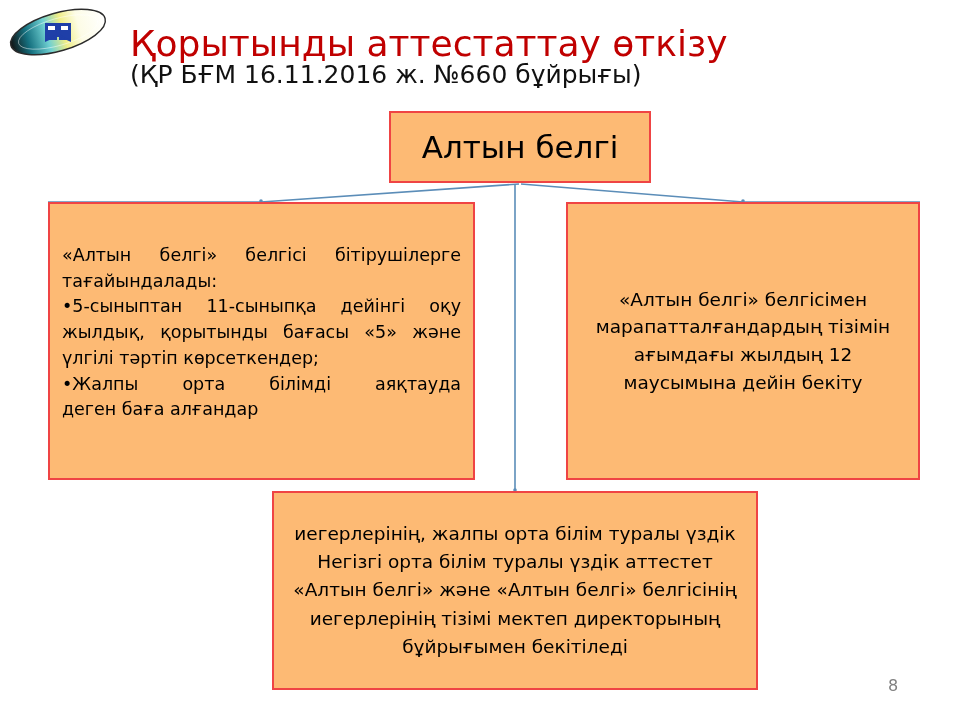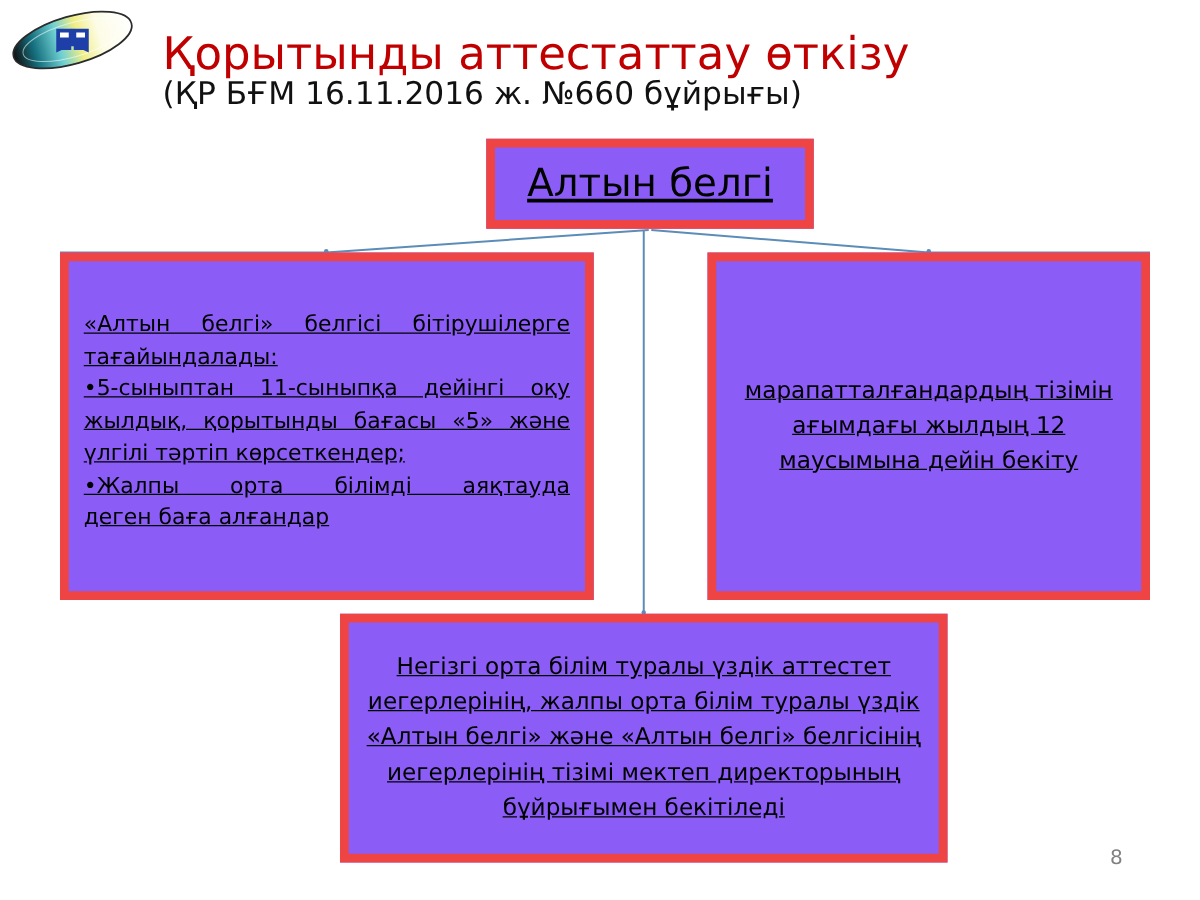"Алтын белгі" .box { background: #8b5cf6 -> #fdba74; border: 7px solid #ef4444 -> 2px solid #ef4444; text-decoration: underline -> none }
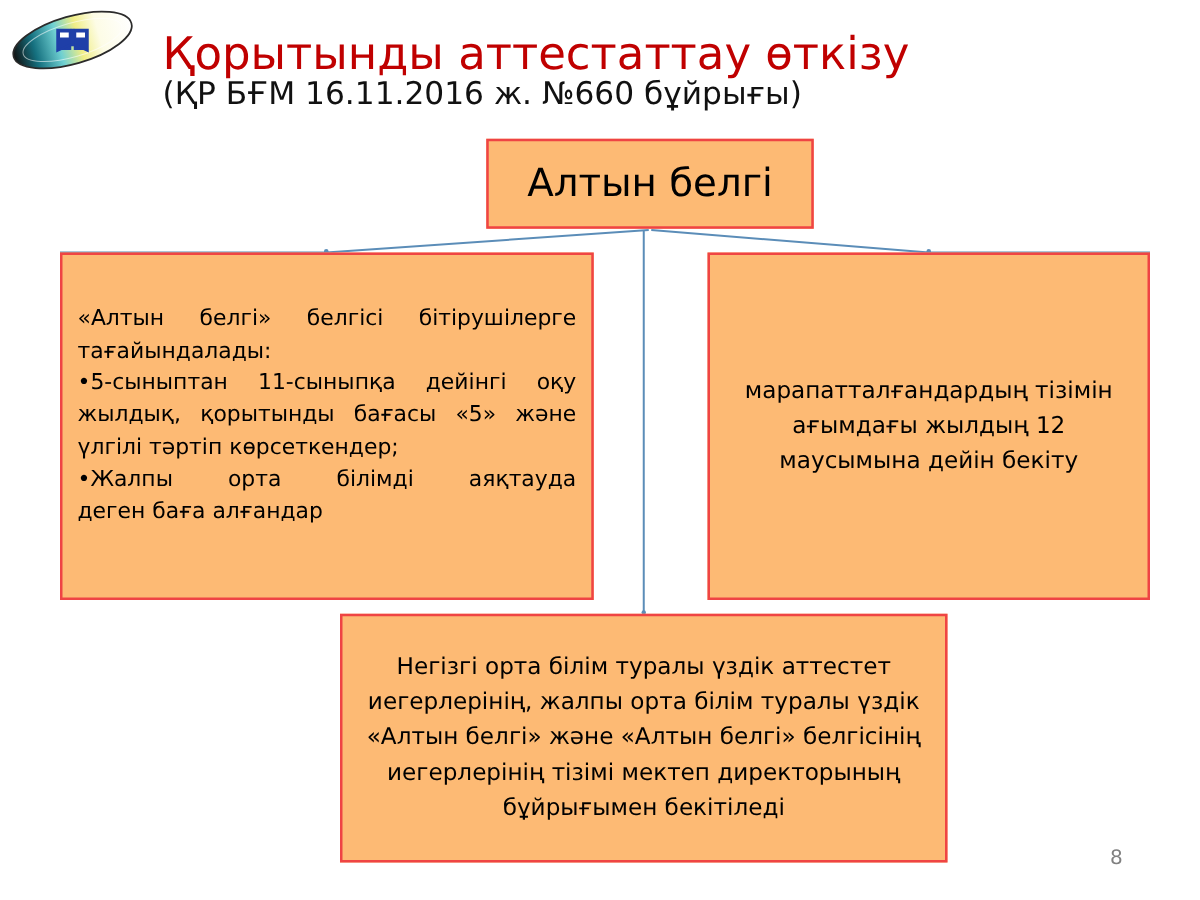"«Алтын белгі» белгісімен" p { html: none -> <p>«Алтын белгі» белгісімен</p> }
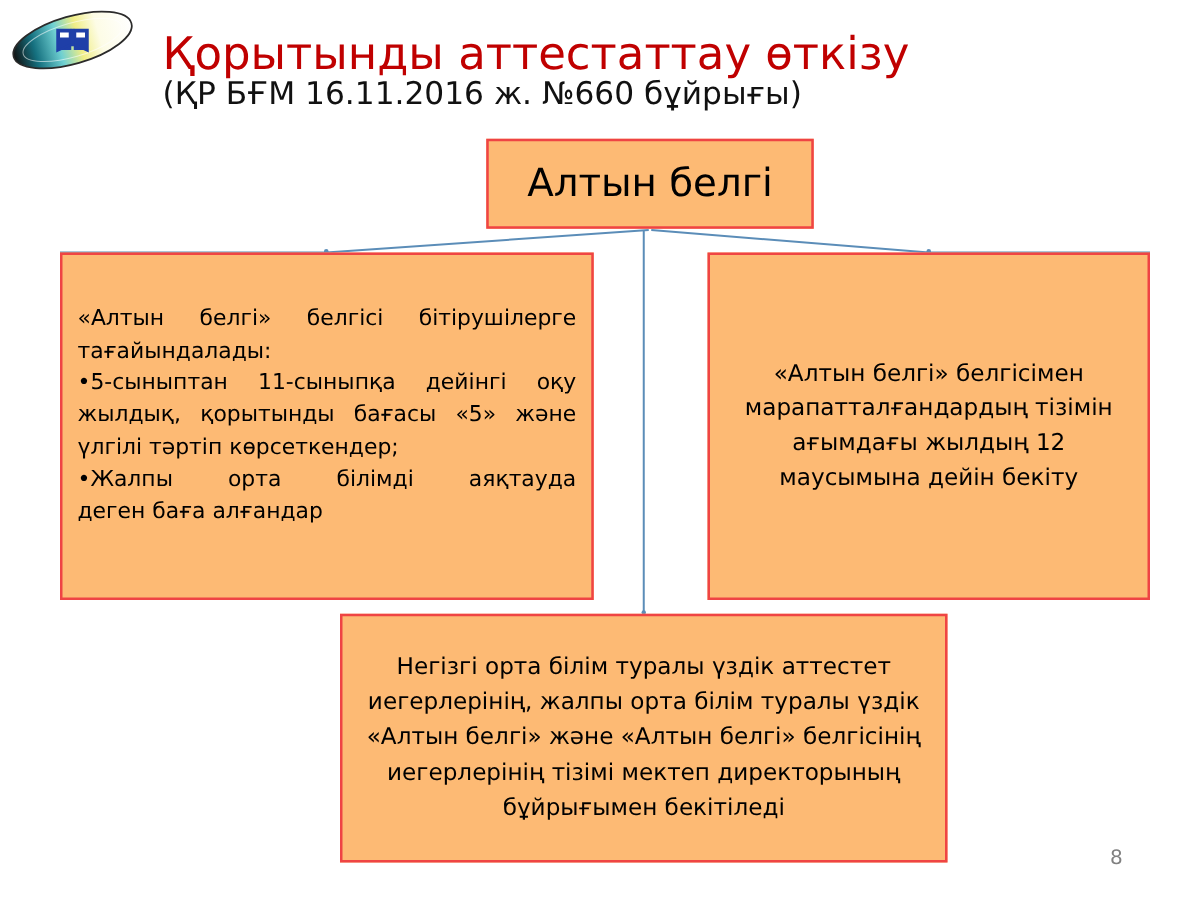"Негізгі орта білім туралы үздік" p { order: before "иегерлерінің, жалпы орта білім туралы" -> after "иегерлерінің, жалпы орта білім туралы" }
